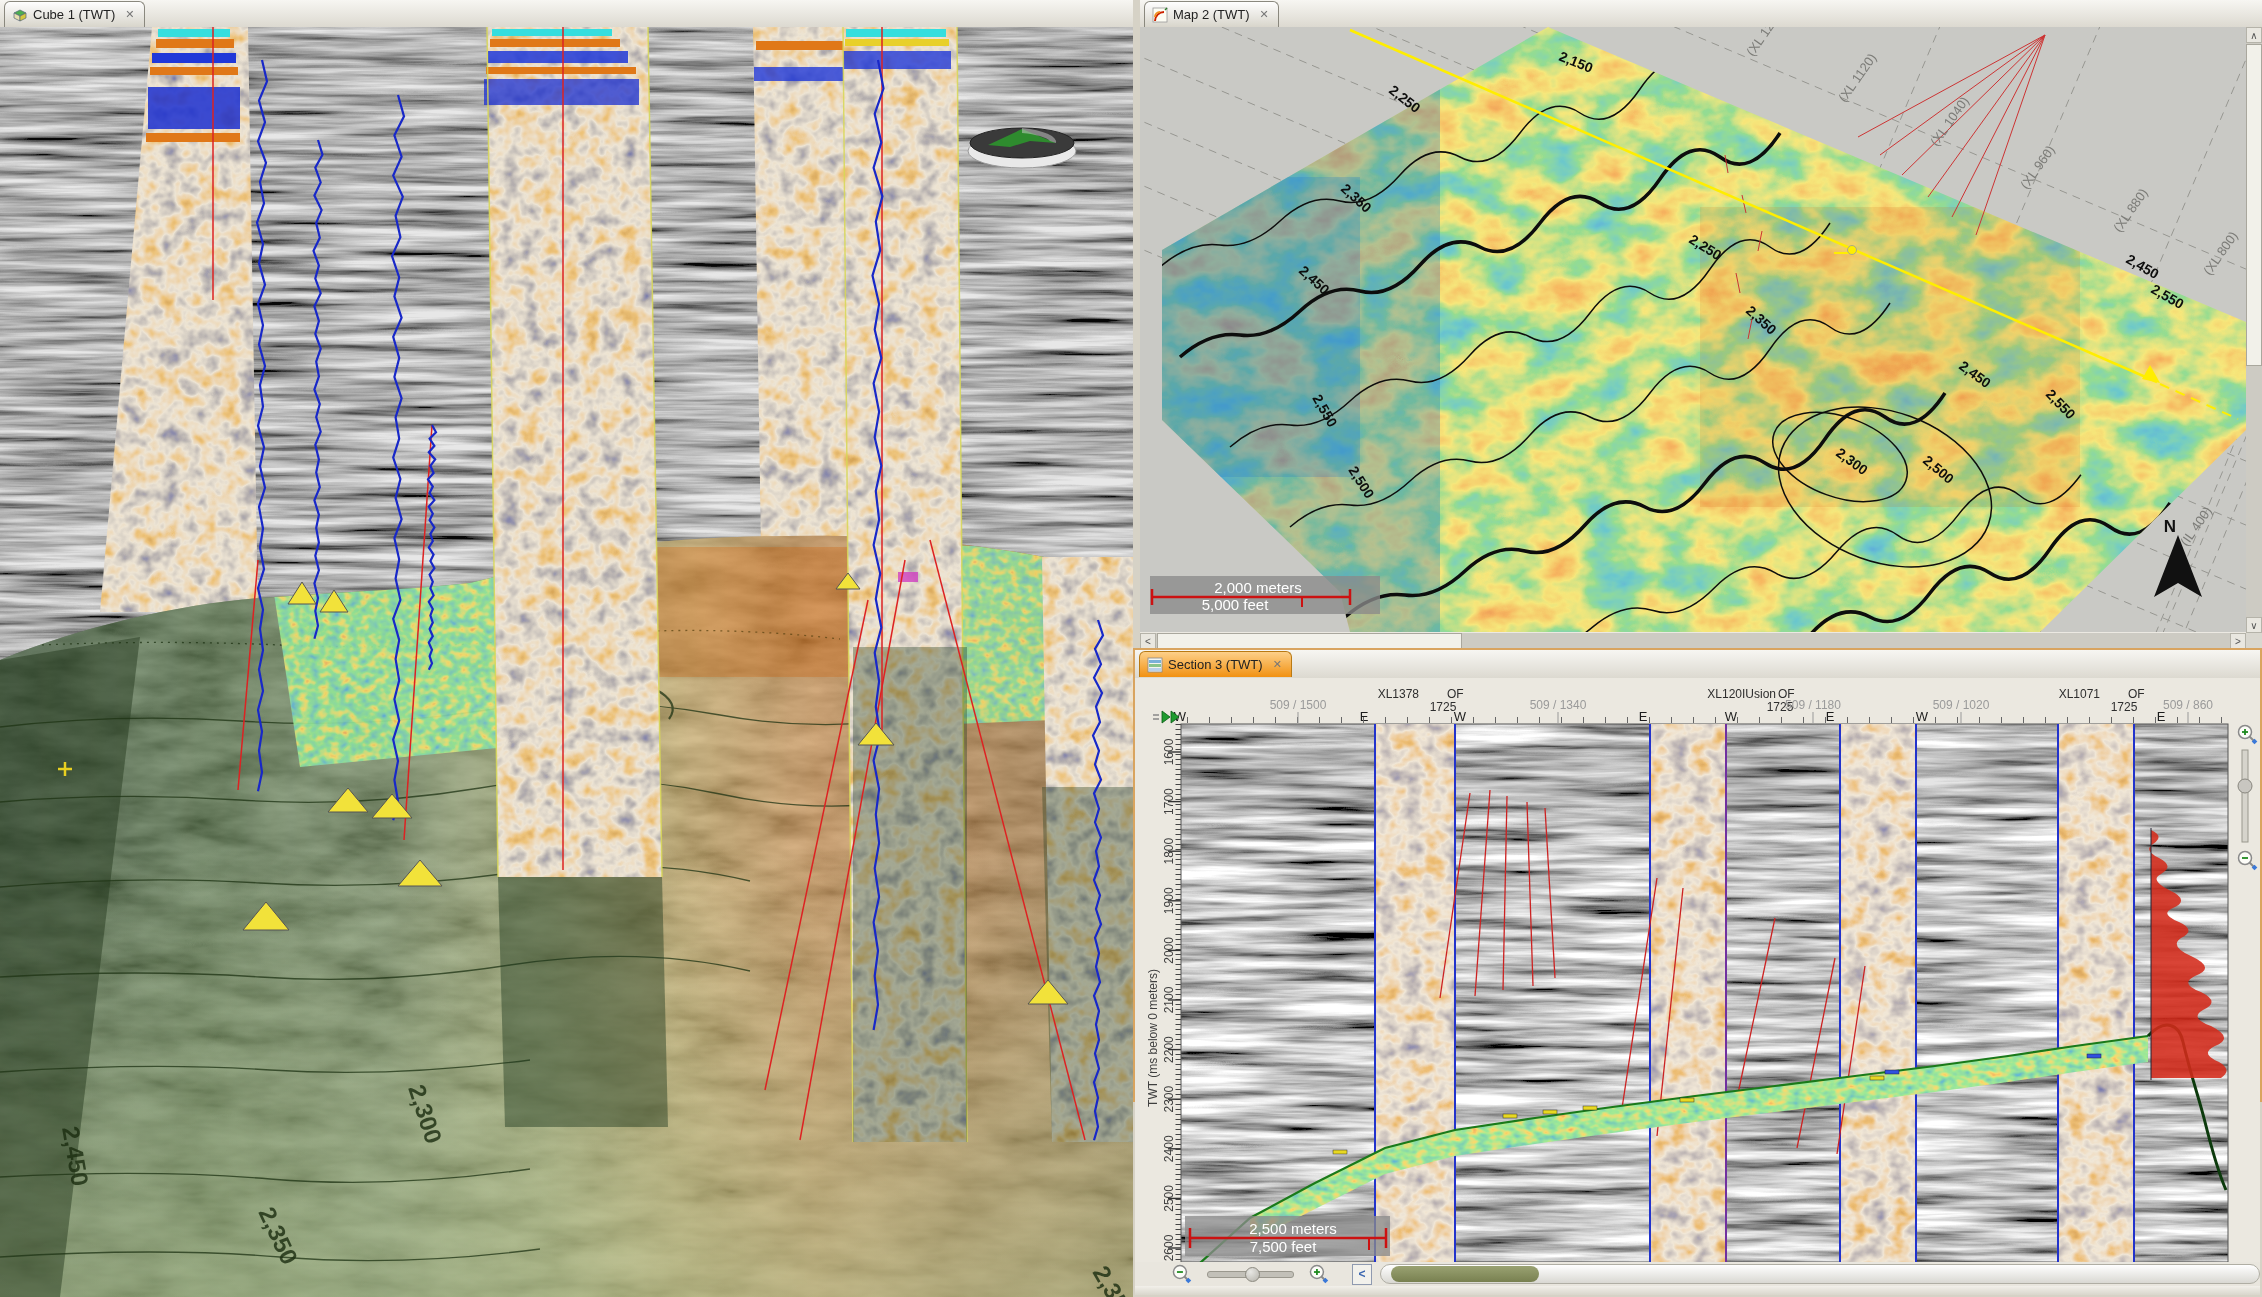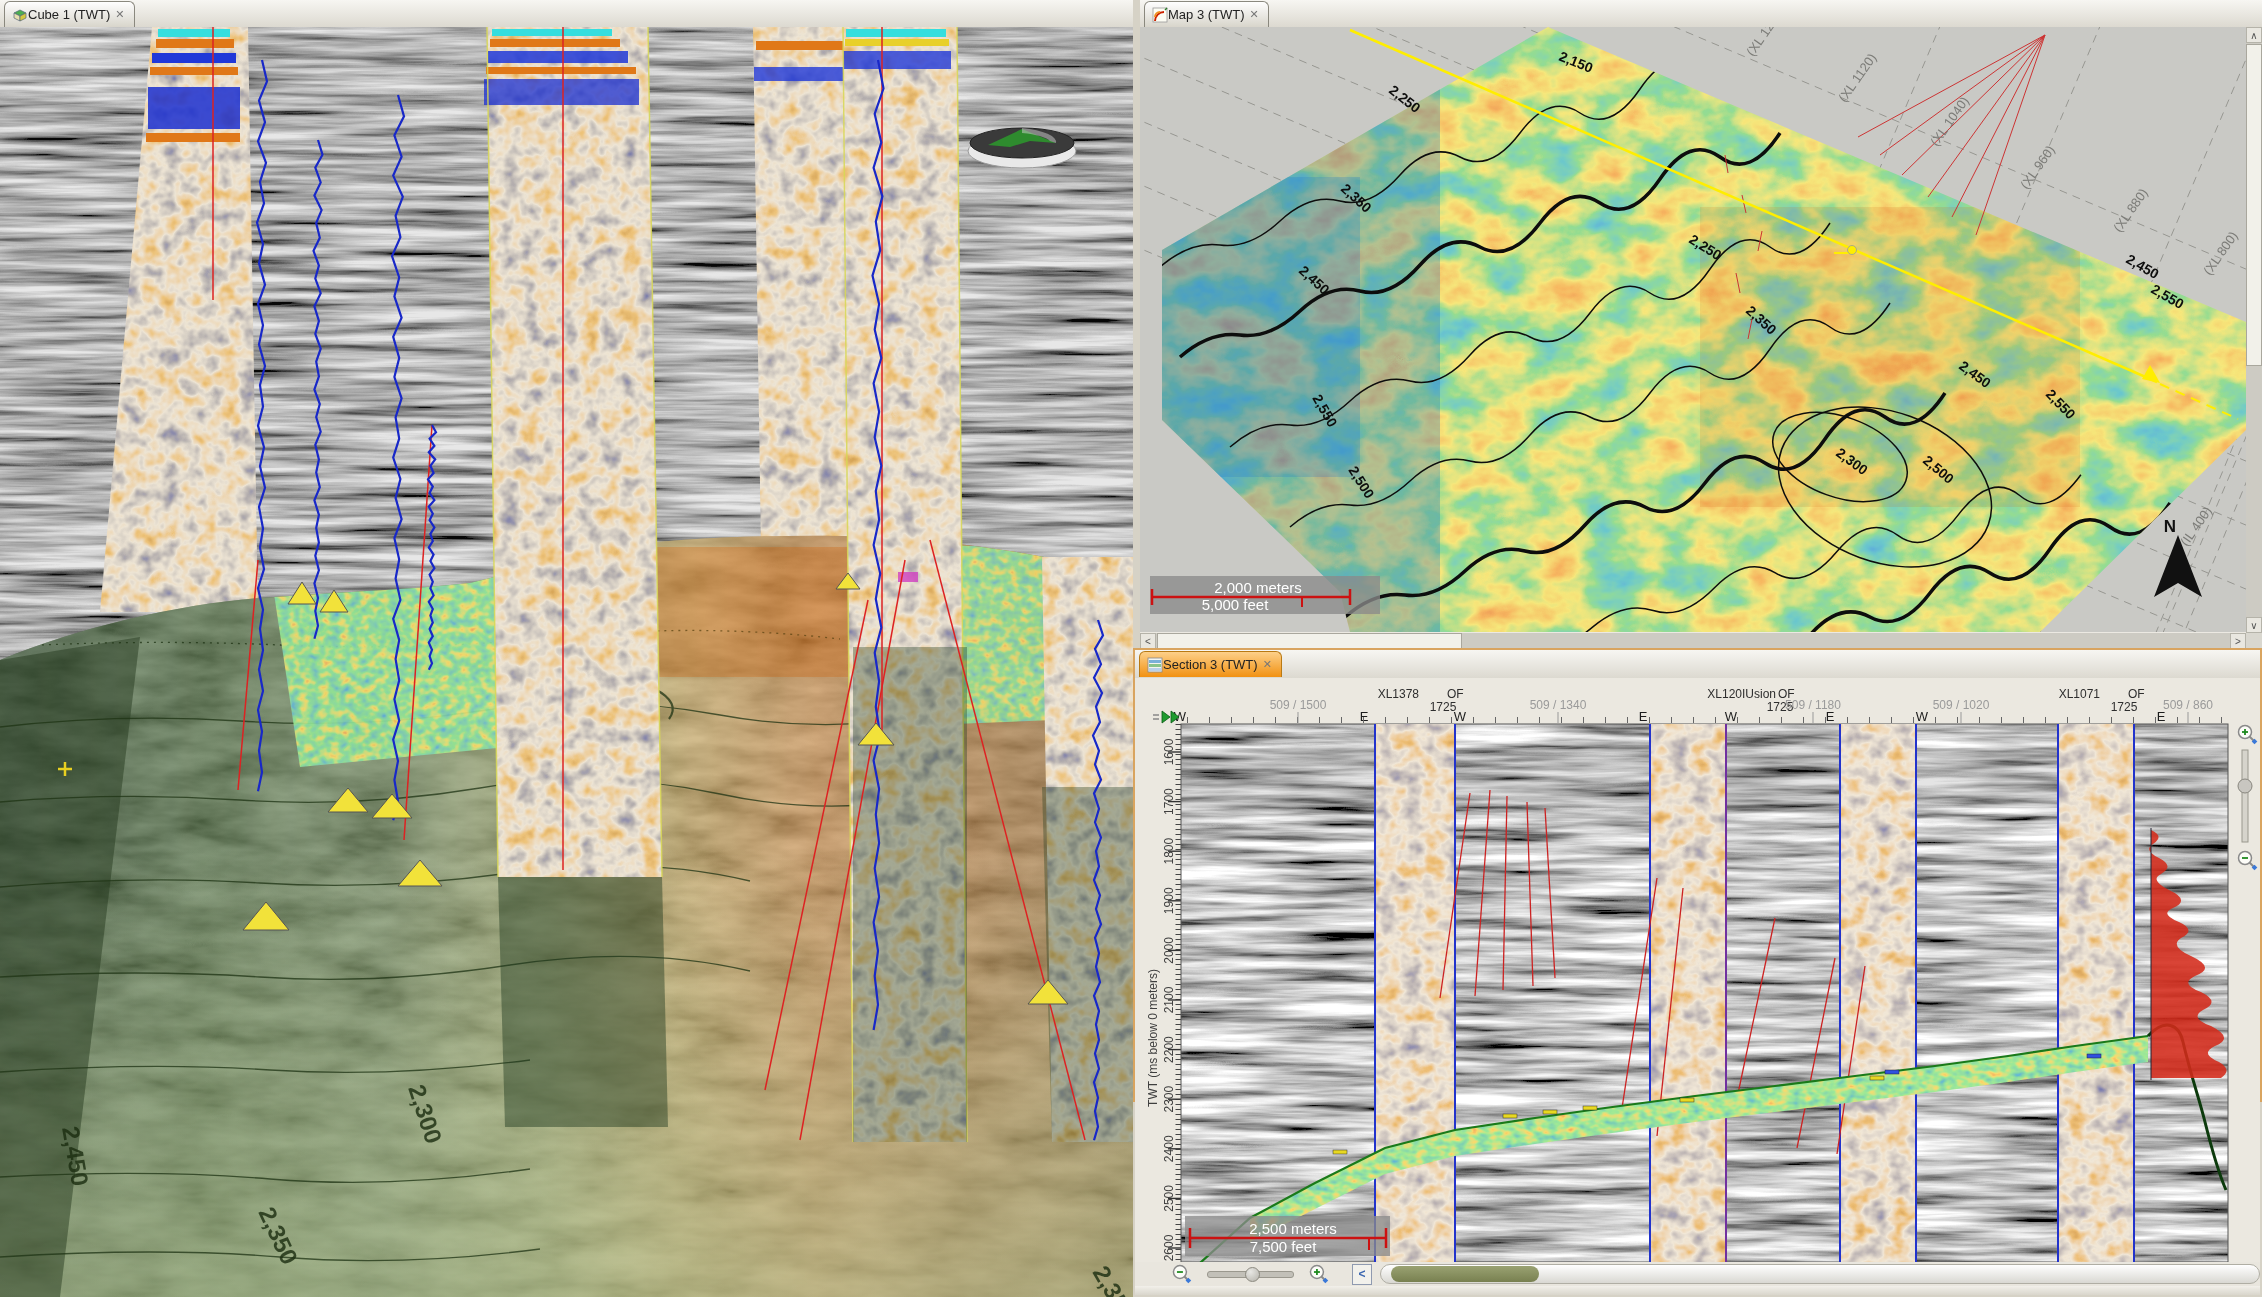"Cube 1 (TWT)" .tab { gap: none -> 5px }
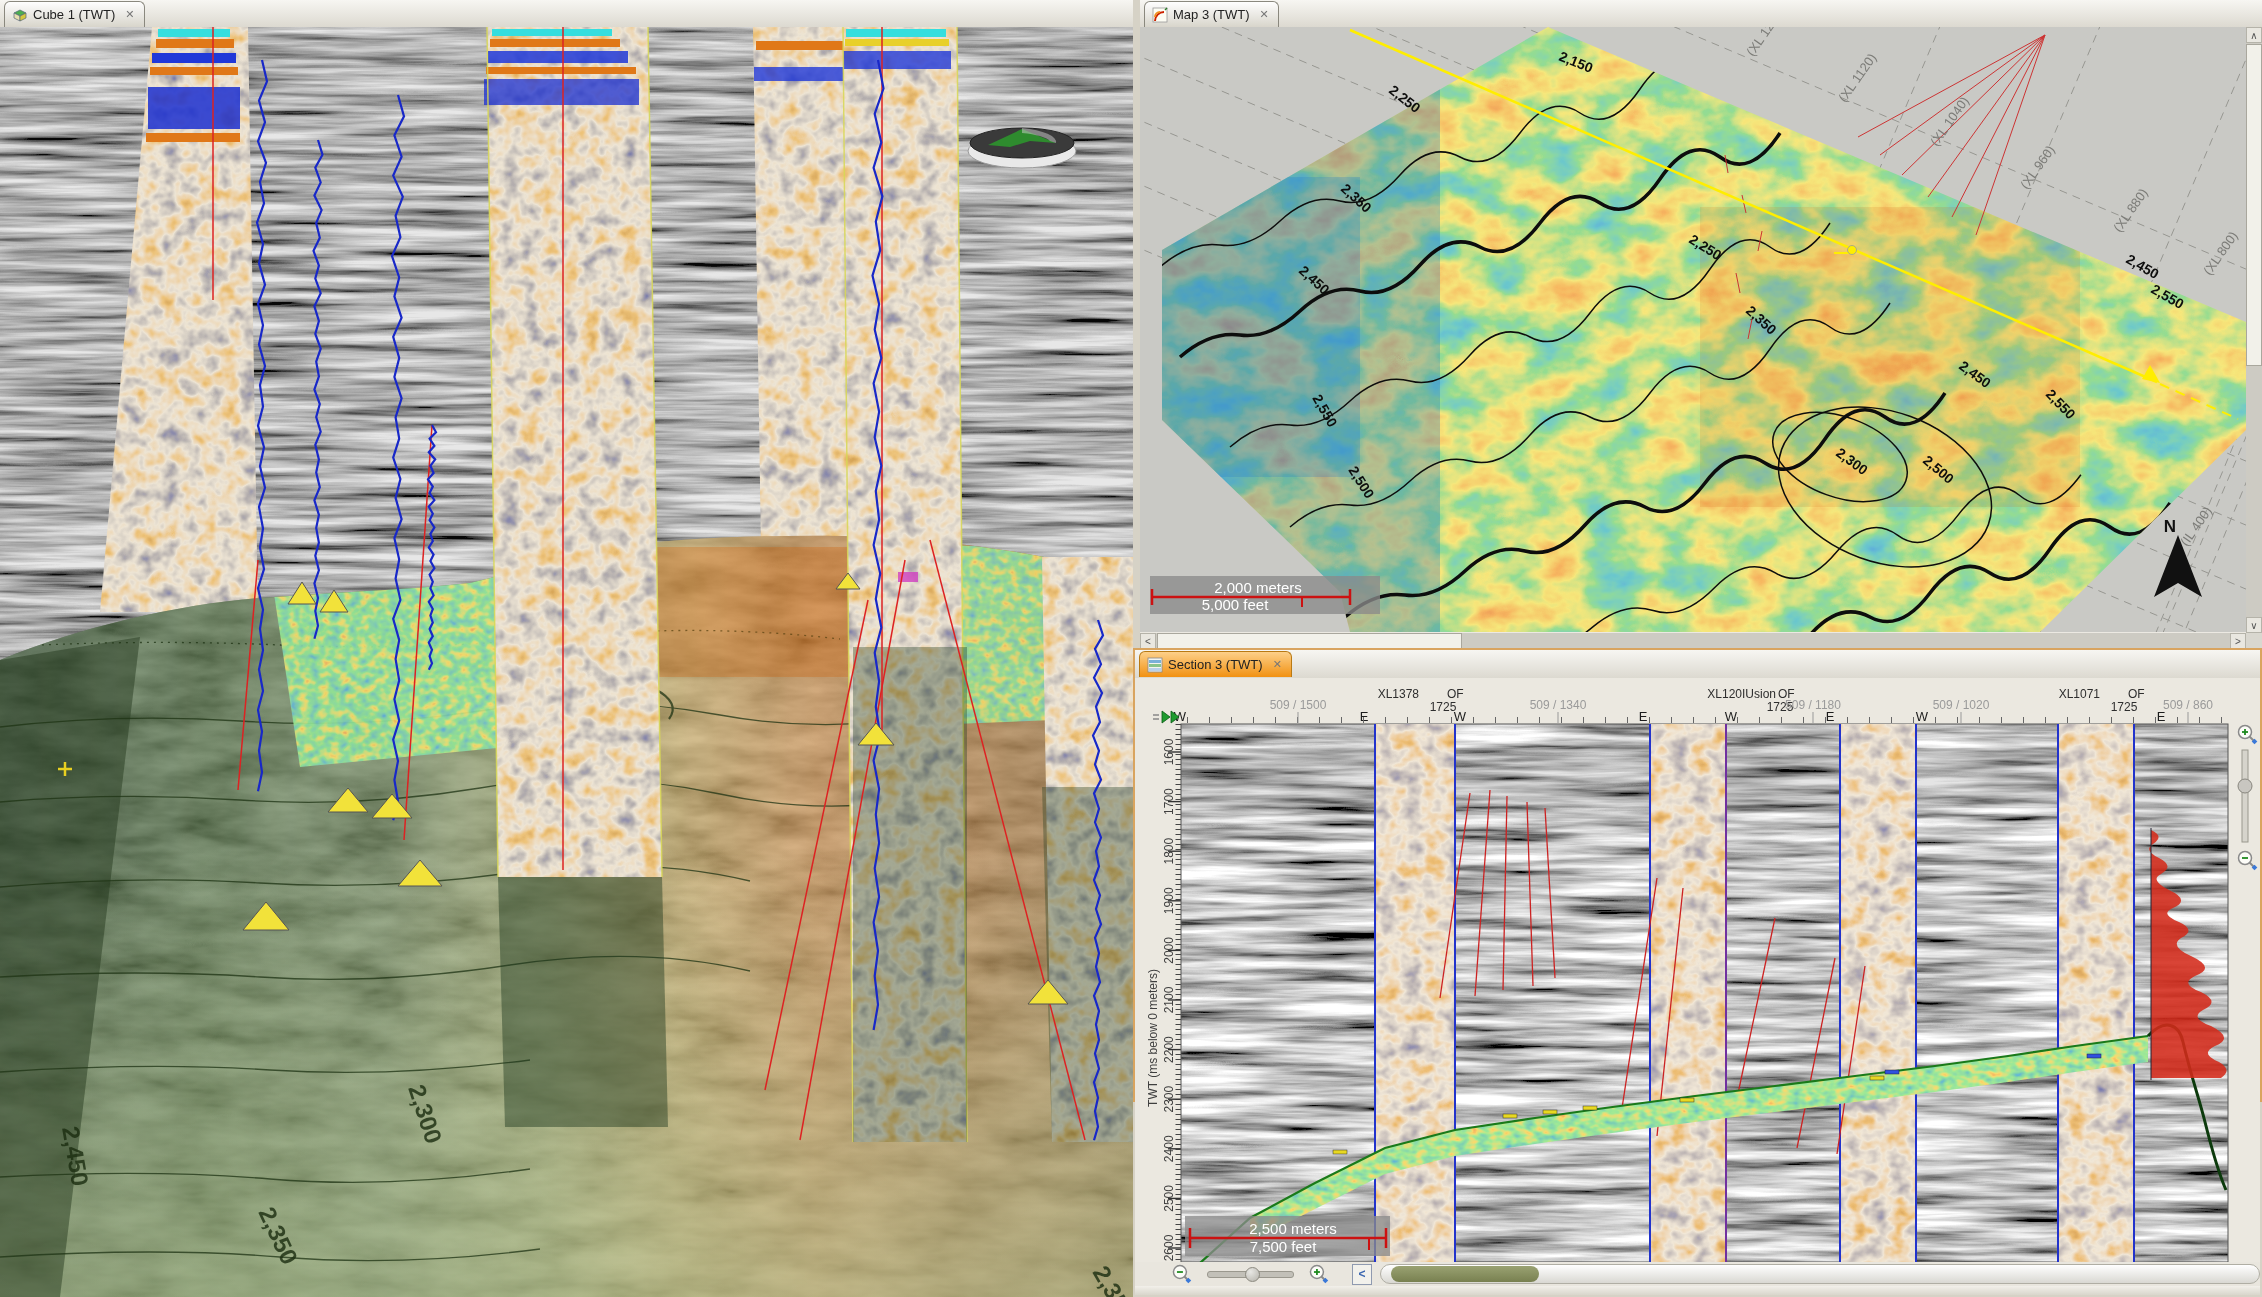"Map 3 (TWT)" span { text: 3 -> 2 }
